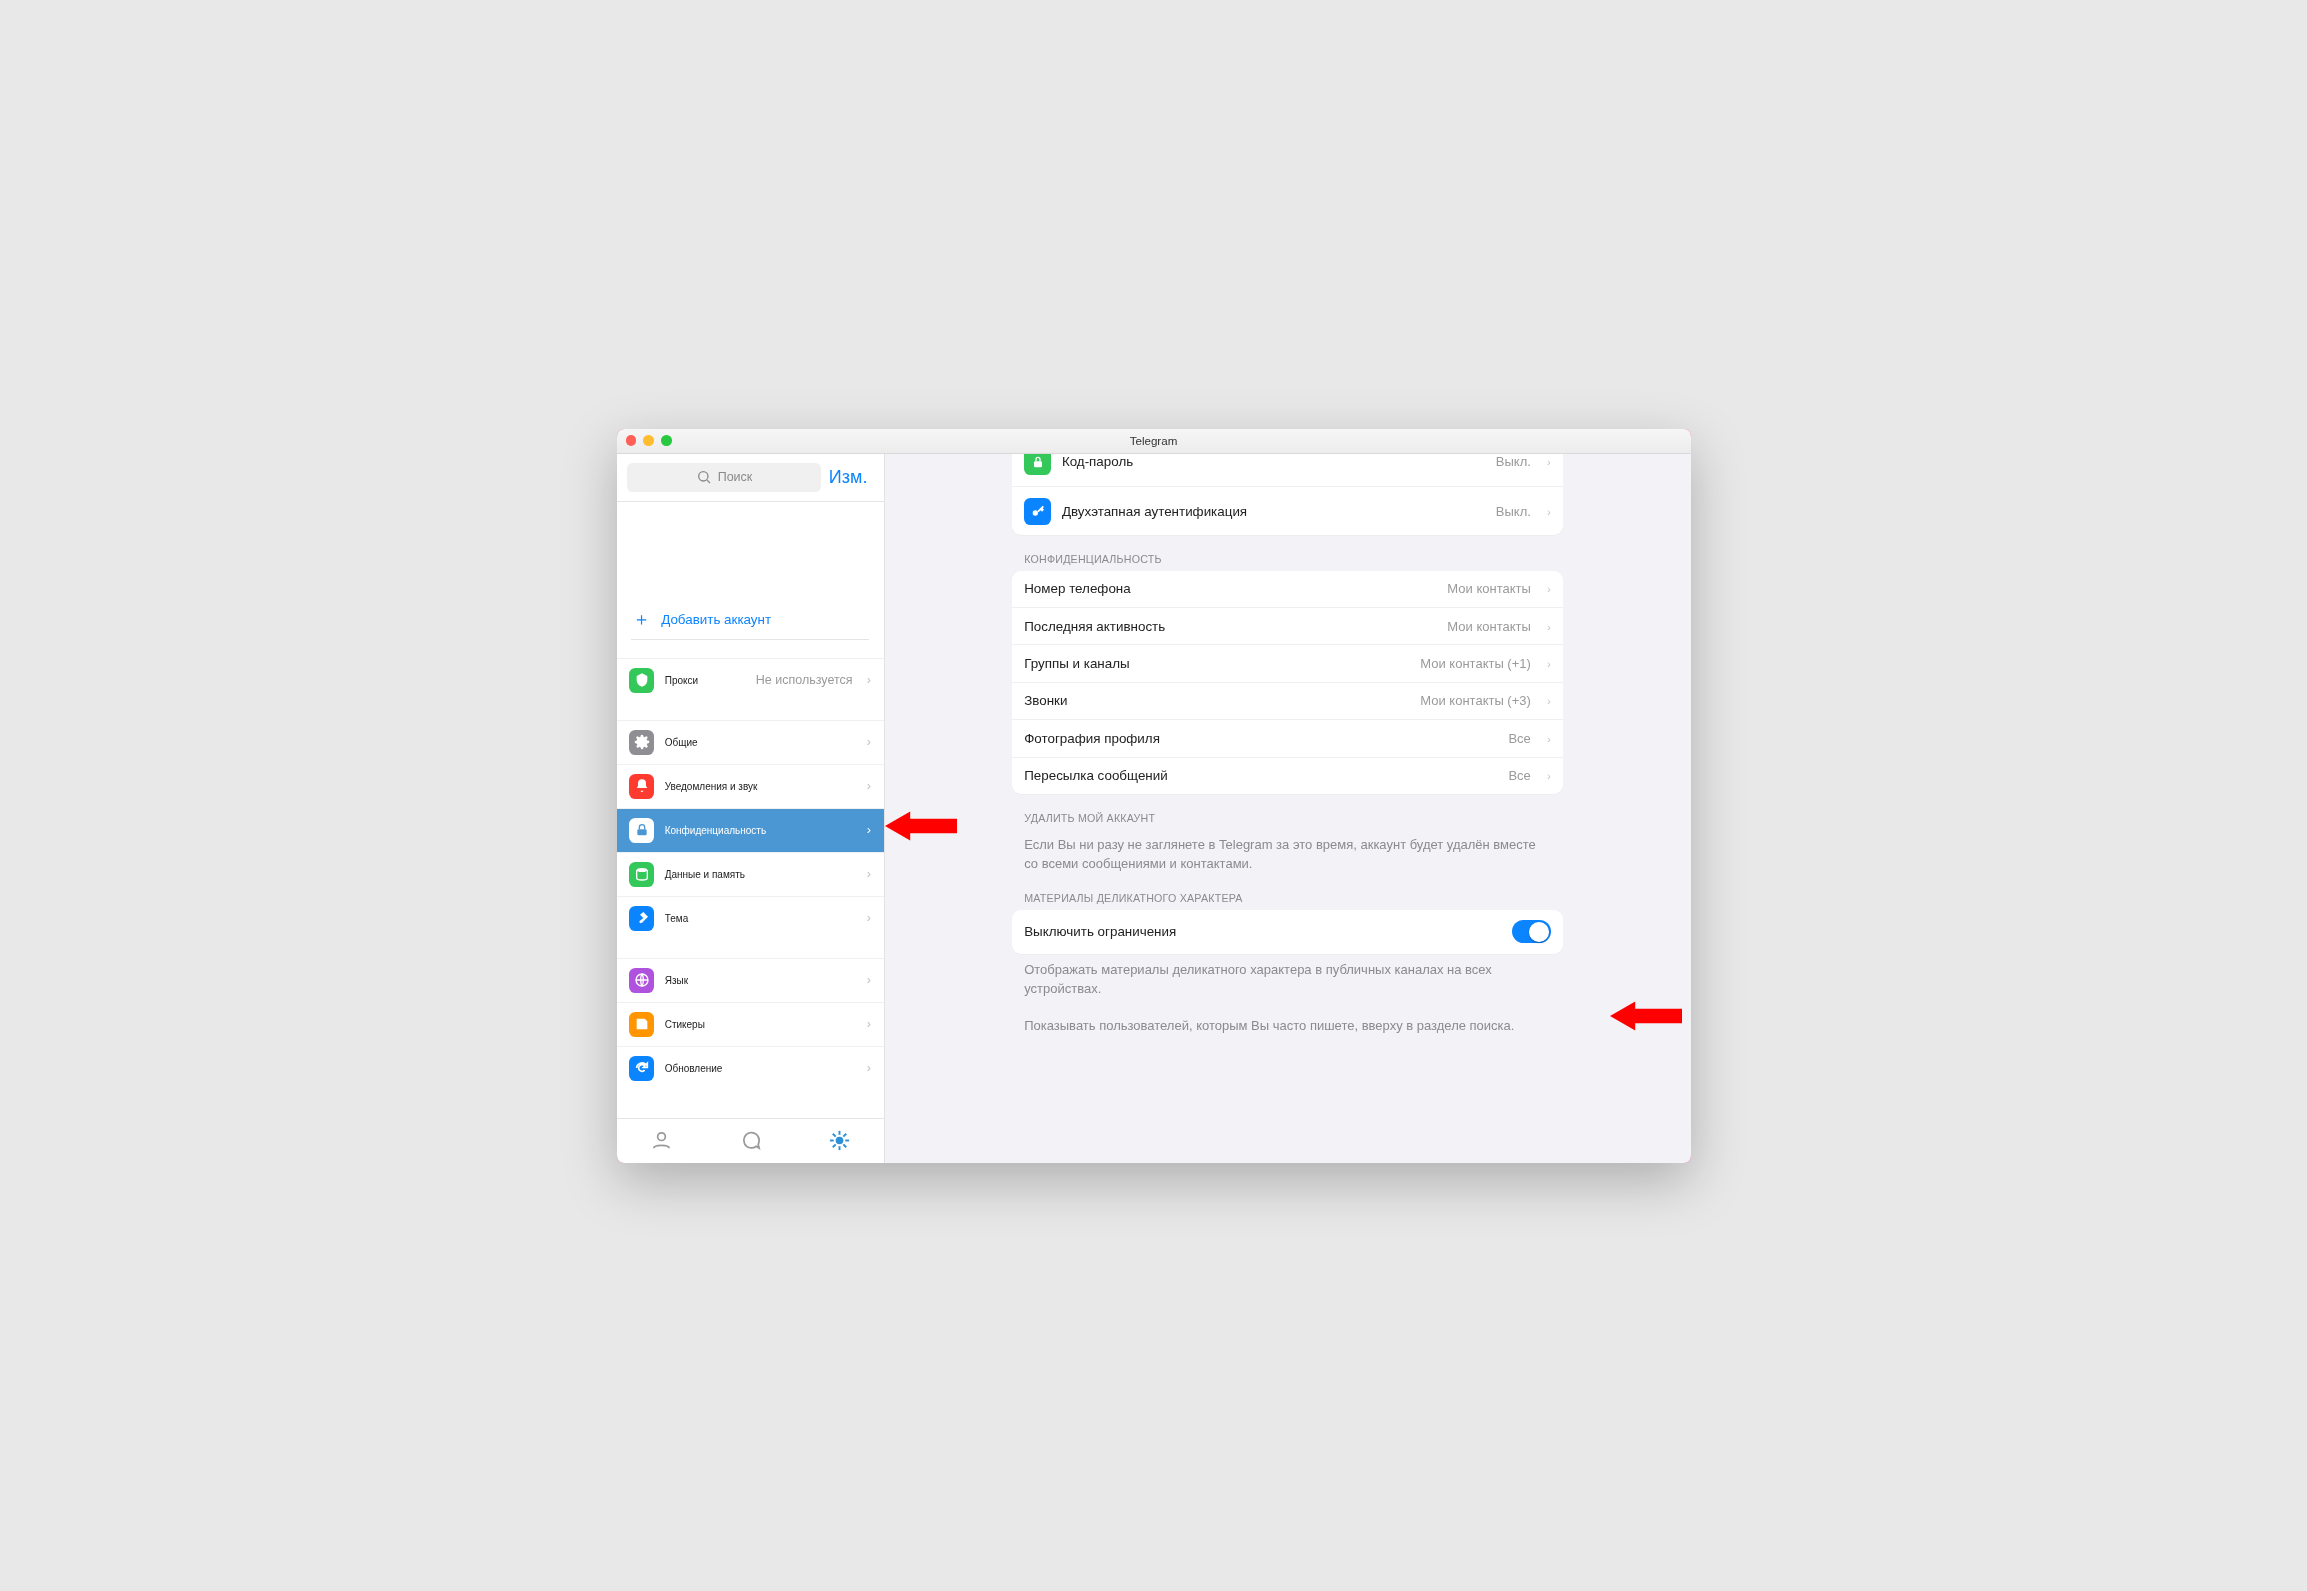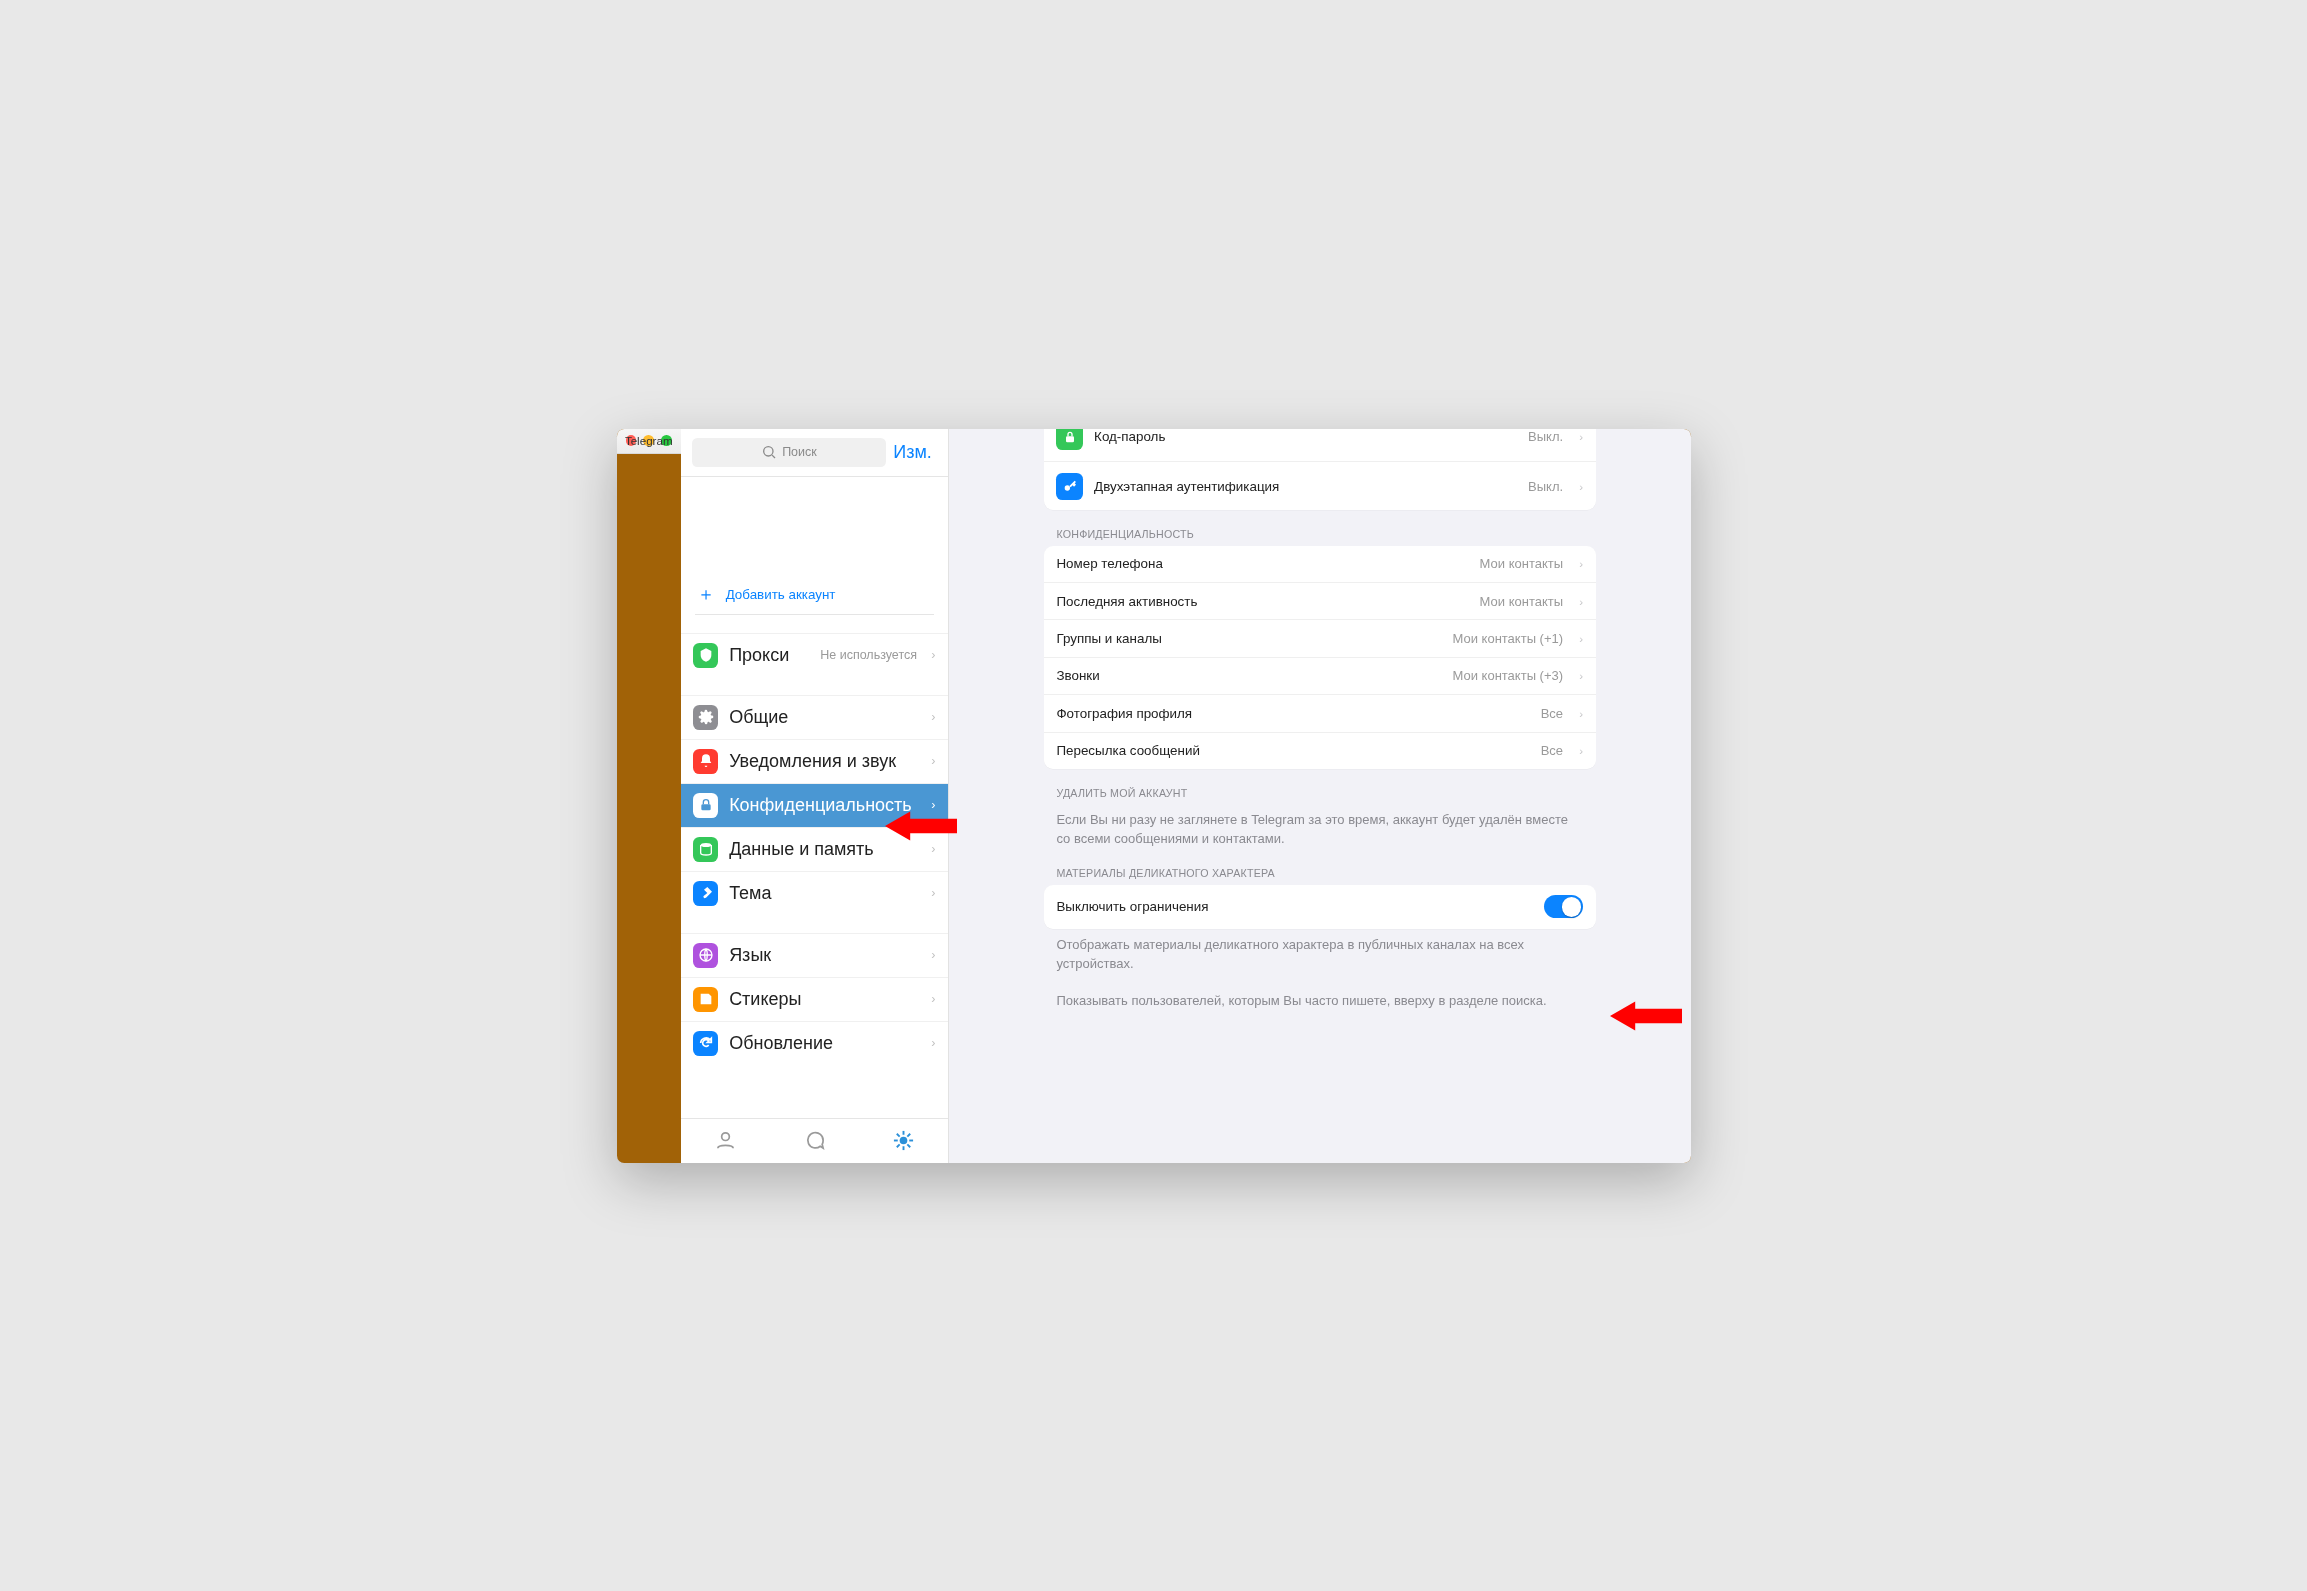"Telegram" .window { background: #a16207 -> #ec4899; flex-direction: row -> column }
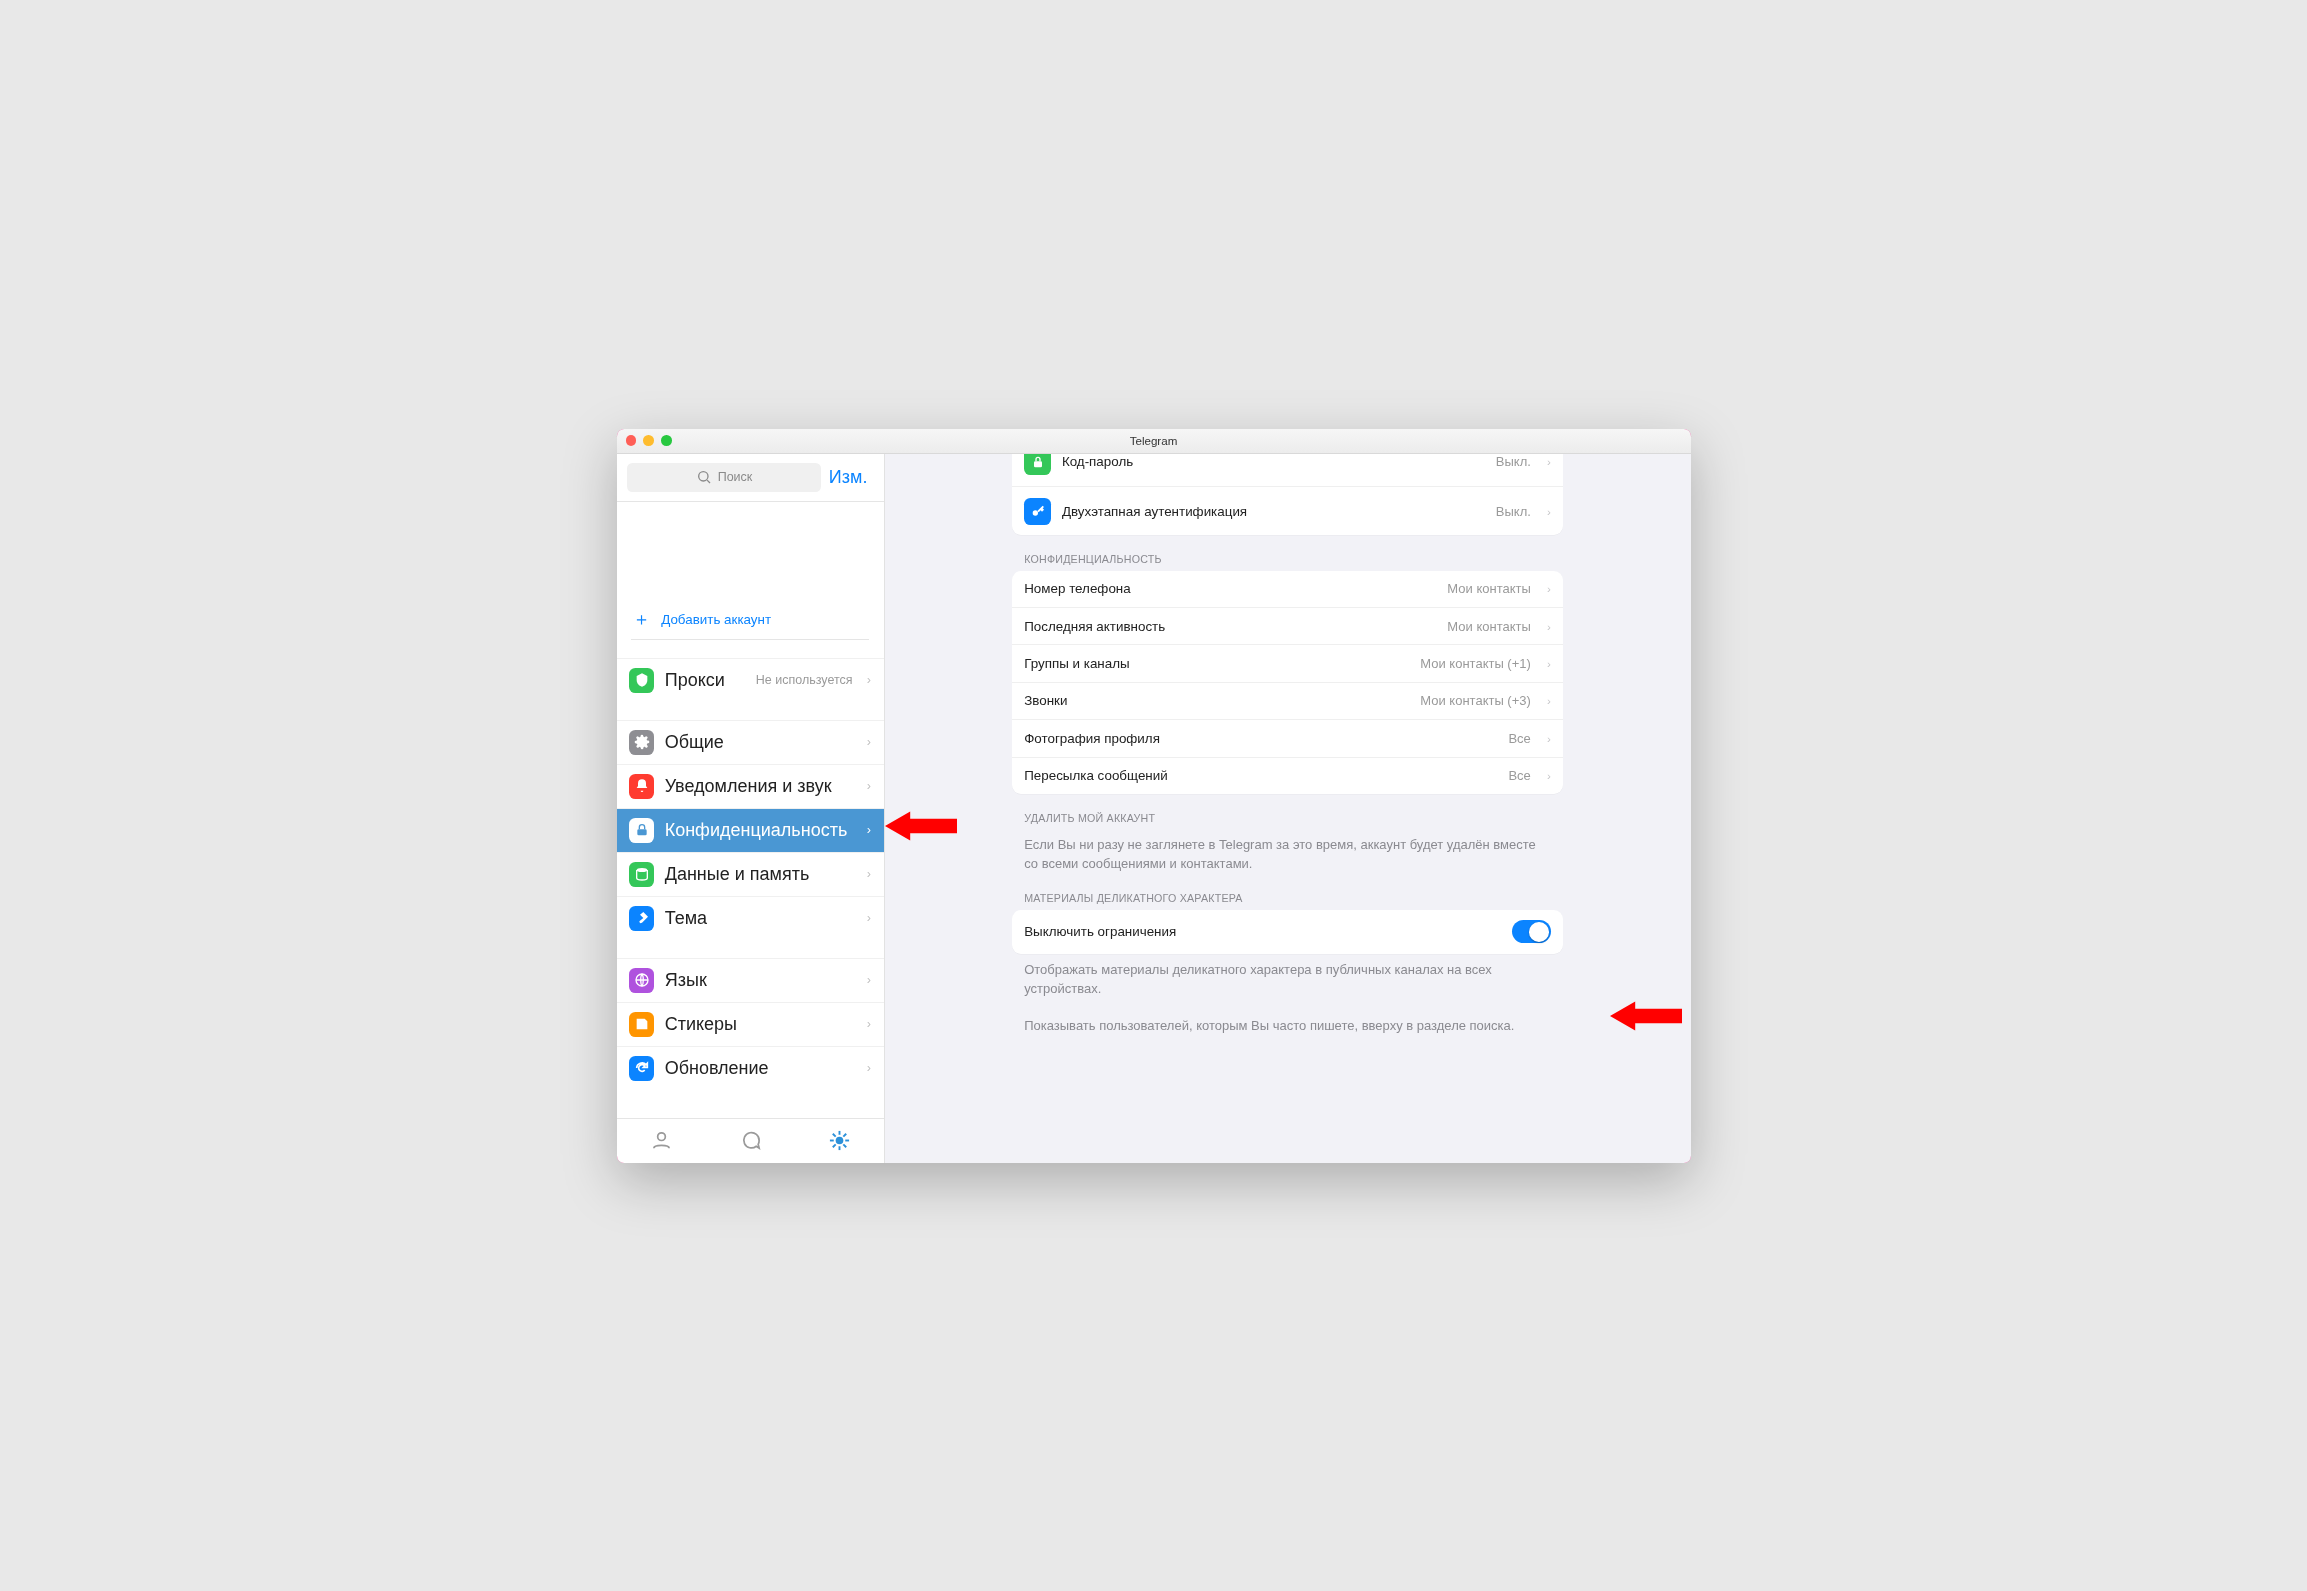"Прокси" .row .label { font-size: 18px -> 10px }
